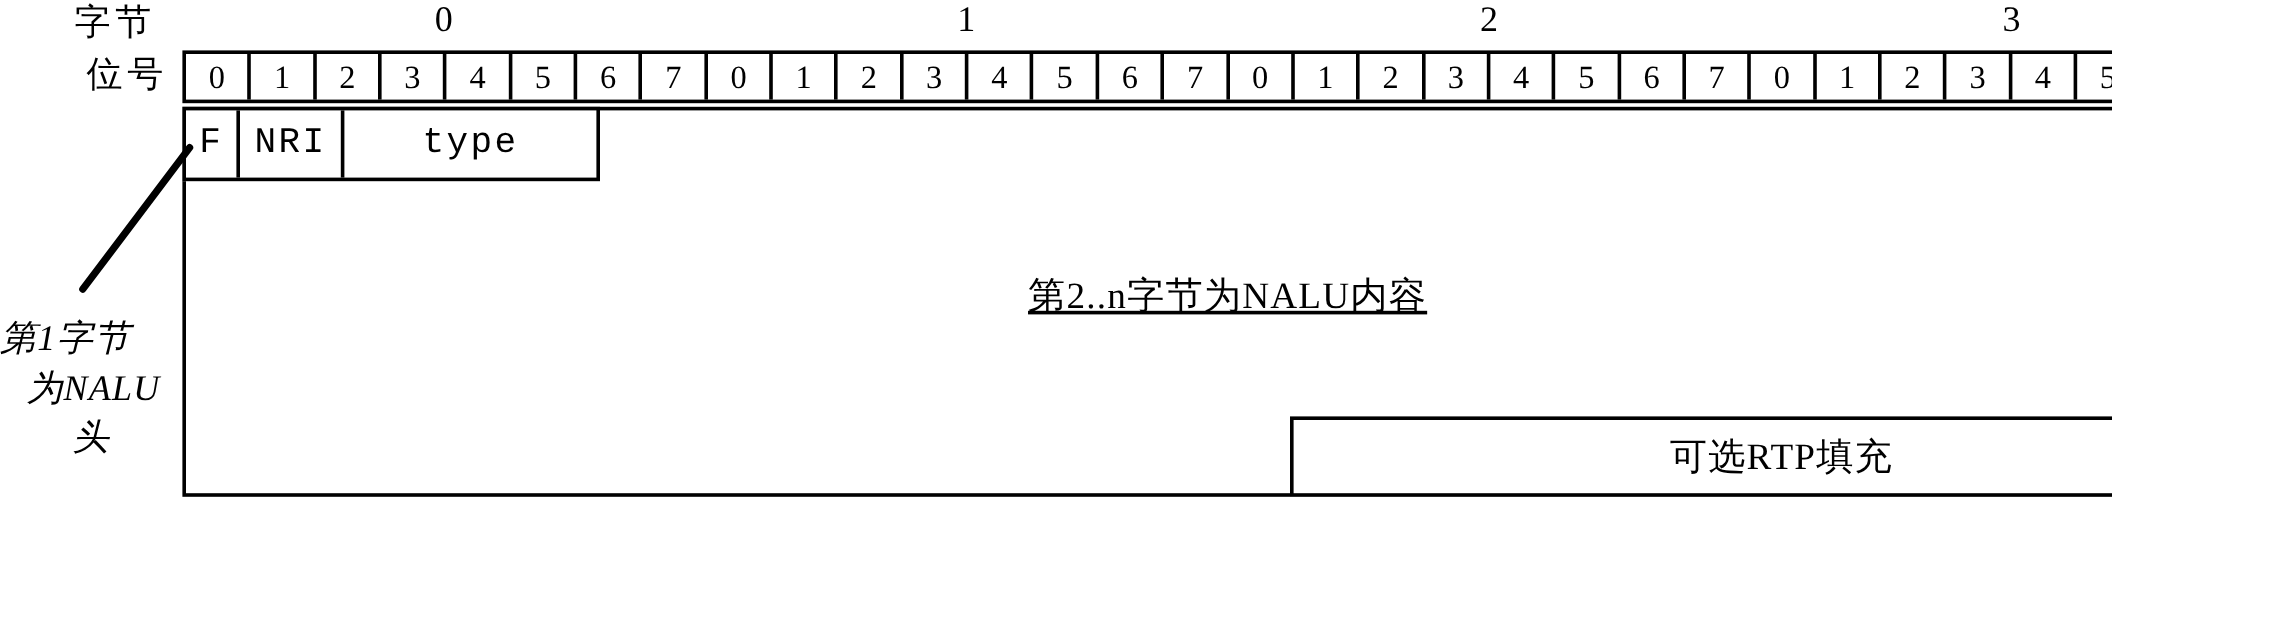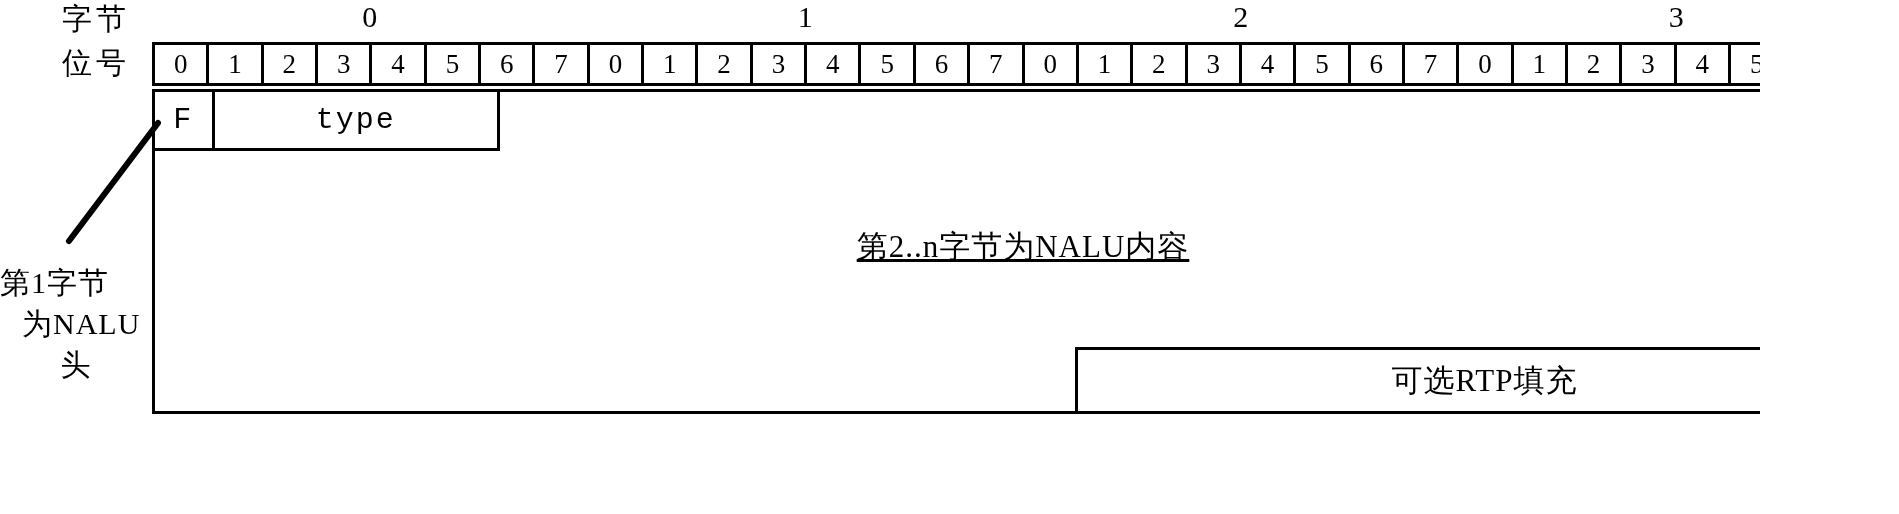"位号" #bit-axis-label { left: 62px -> 72px }
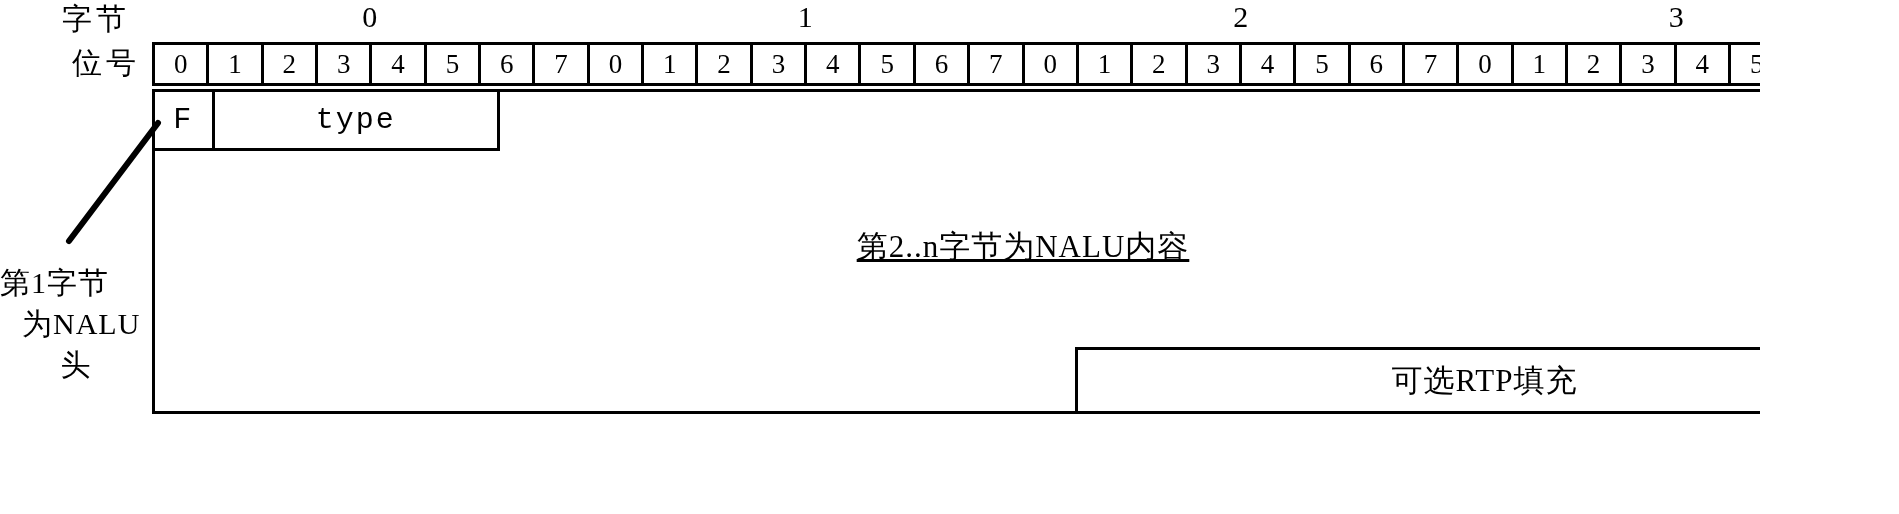"NRI" div.hdr-field { html: none -> <div>NRI</div> }
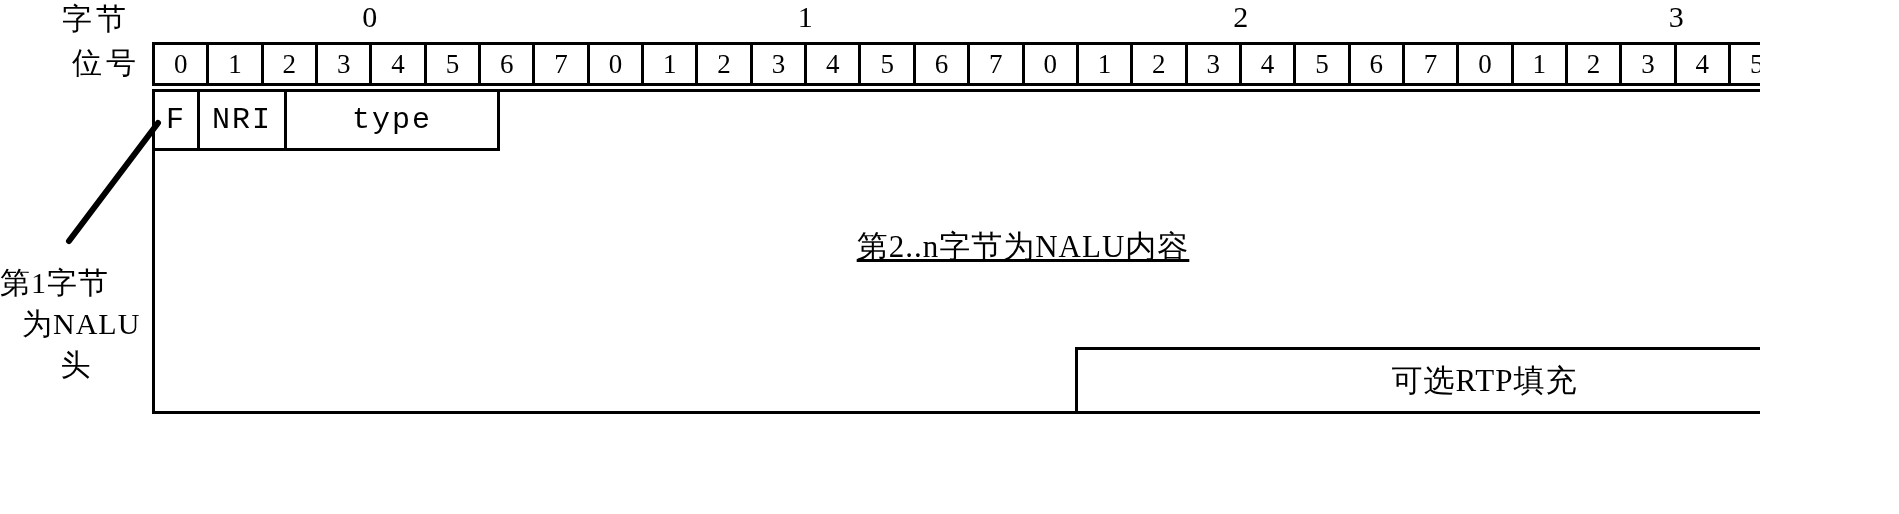"第1字节" #nalu-head-note { font-style: none -> italic }
